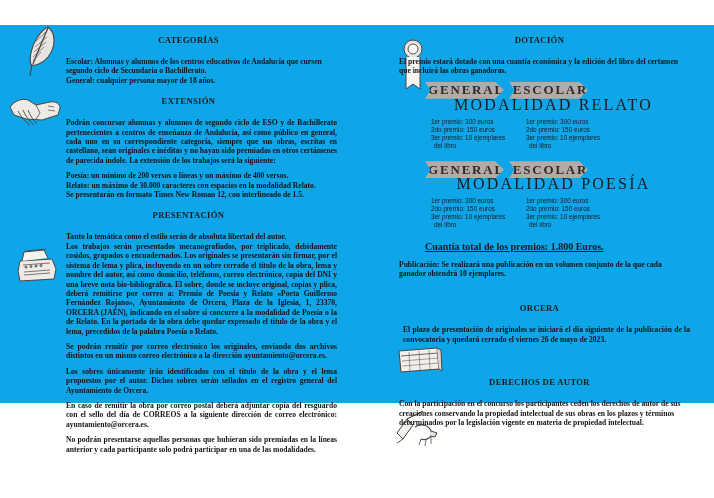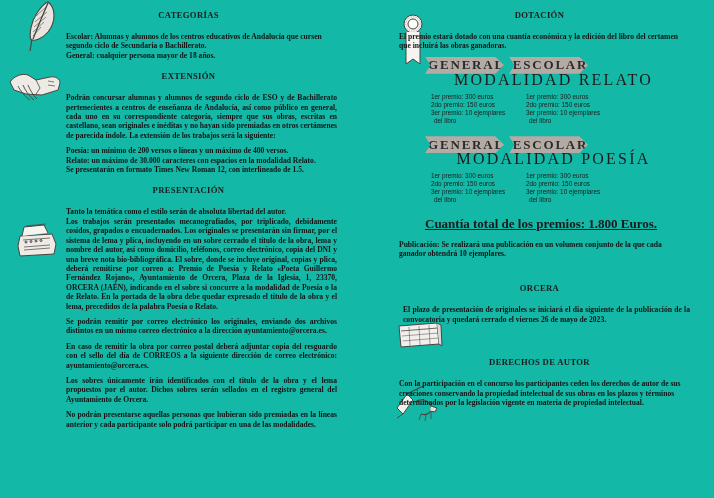"CATEGORÍAS" .page { background: #14b8a6 -> #0ea5e9; height: 498px -> 378px; margin-top: none -> 25px }
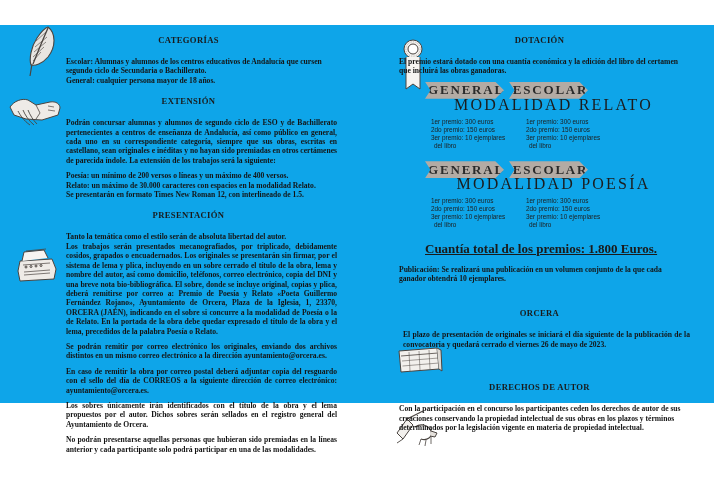"Cuantía total de los premios:" .total { font-size: 13px -> 10px }
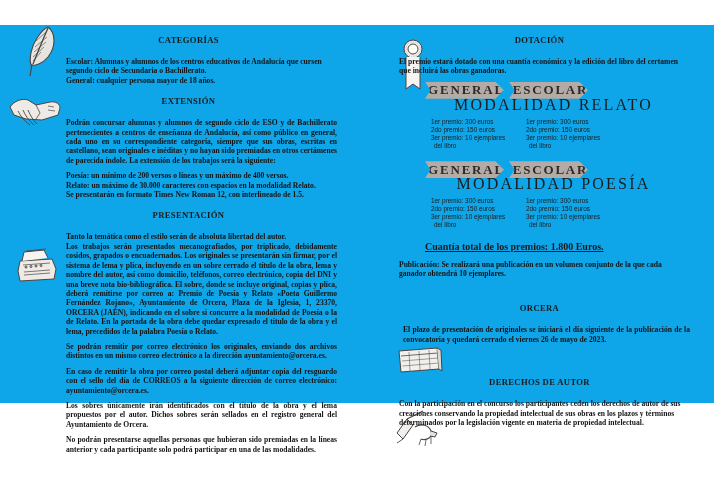"En caso de remitir la" p.body-text { order: before "Los sobres únicamente irán identificados" -> after "Los sobres únicamente irán identificados" }
